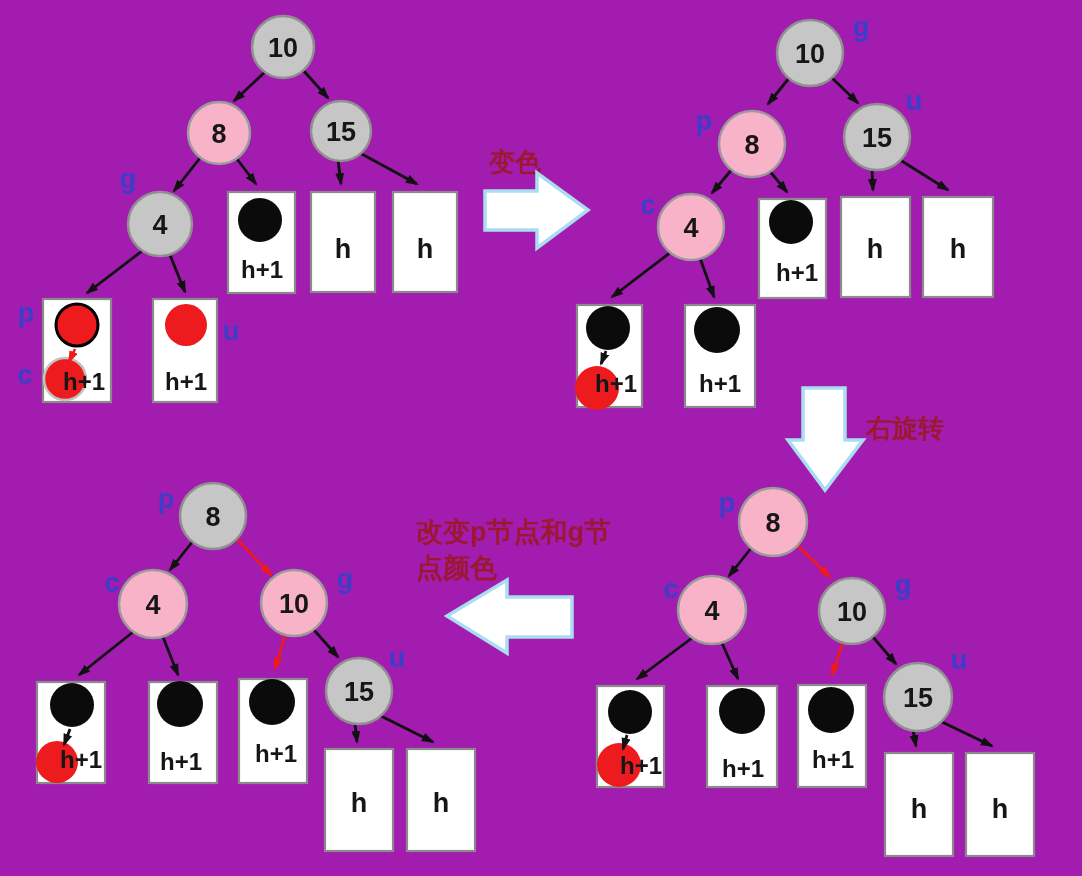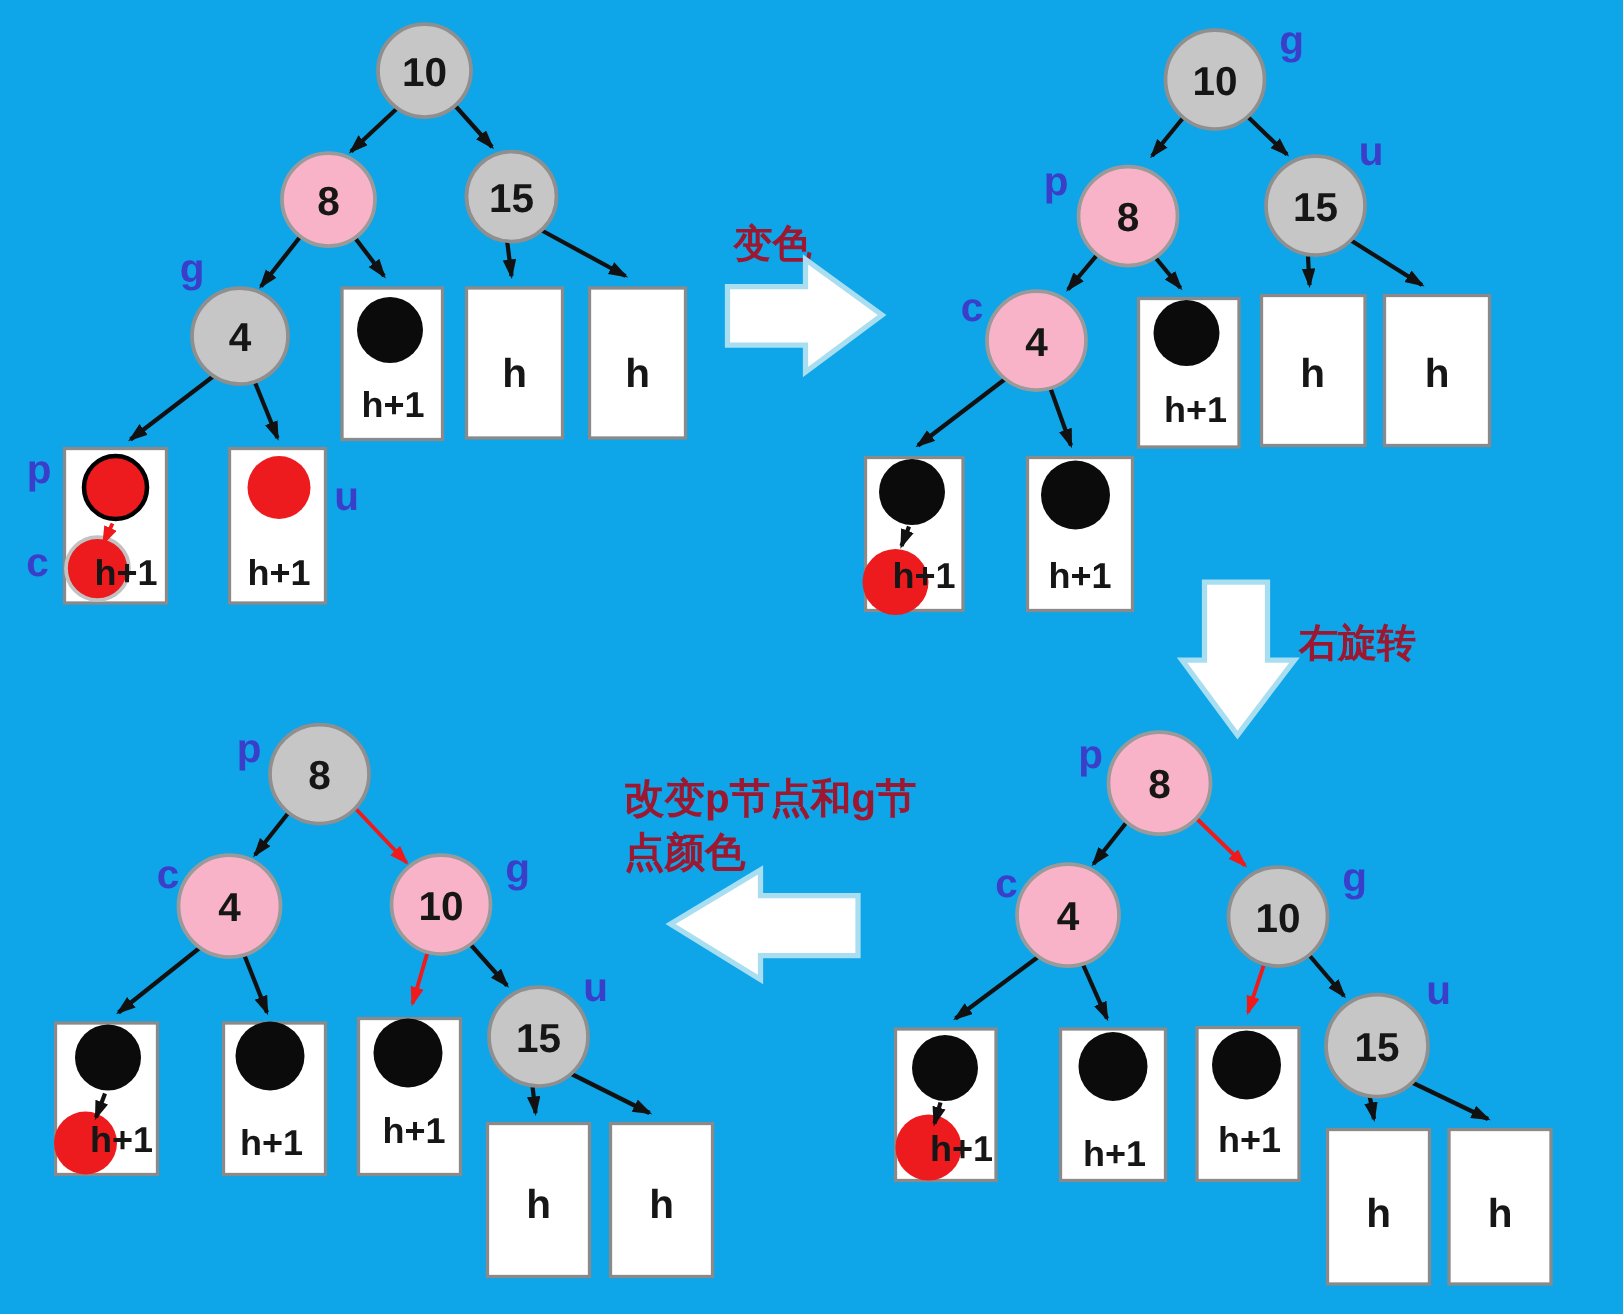"10" .canvas { background: #0ea5e9 -> #a21caf }
